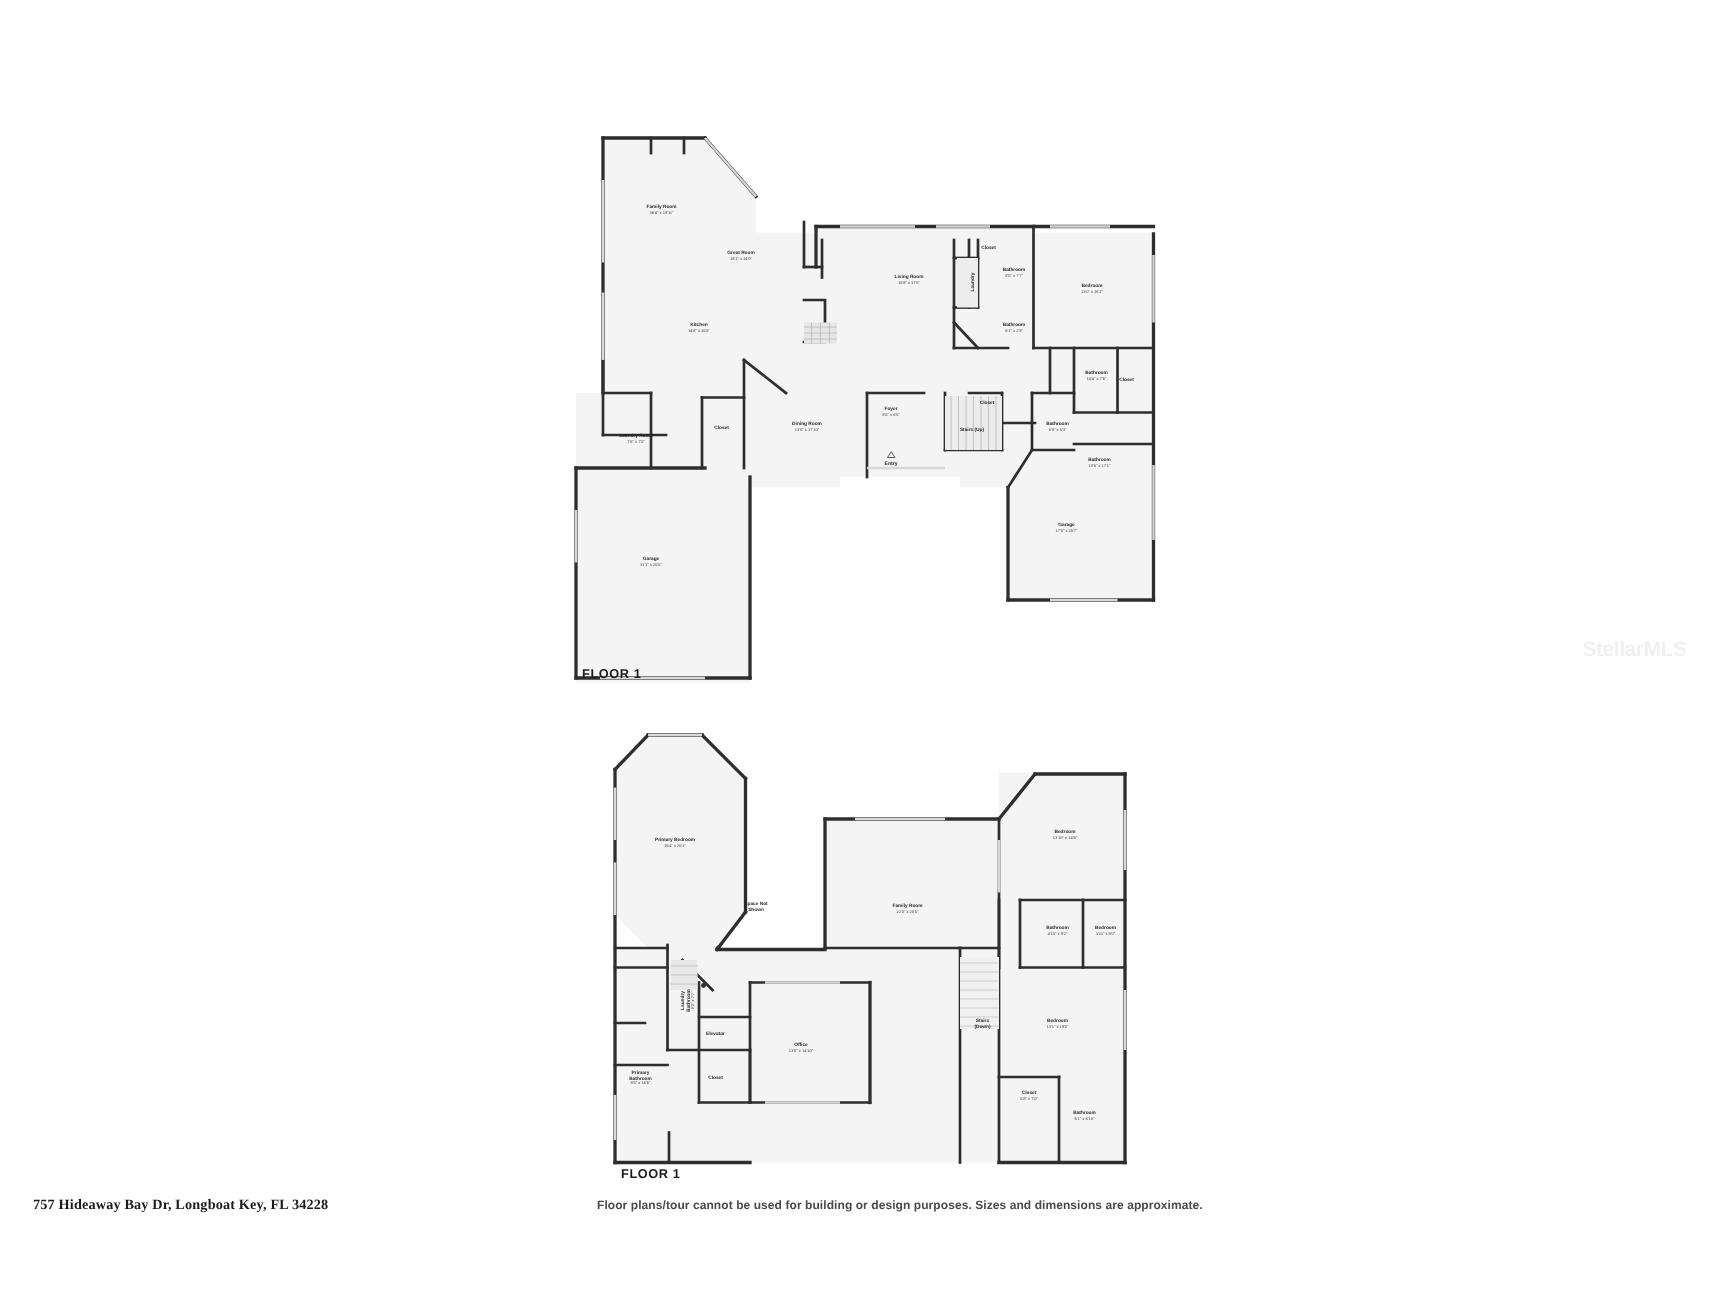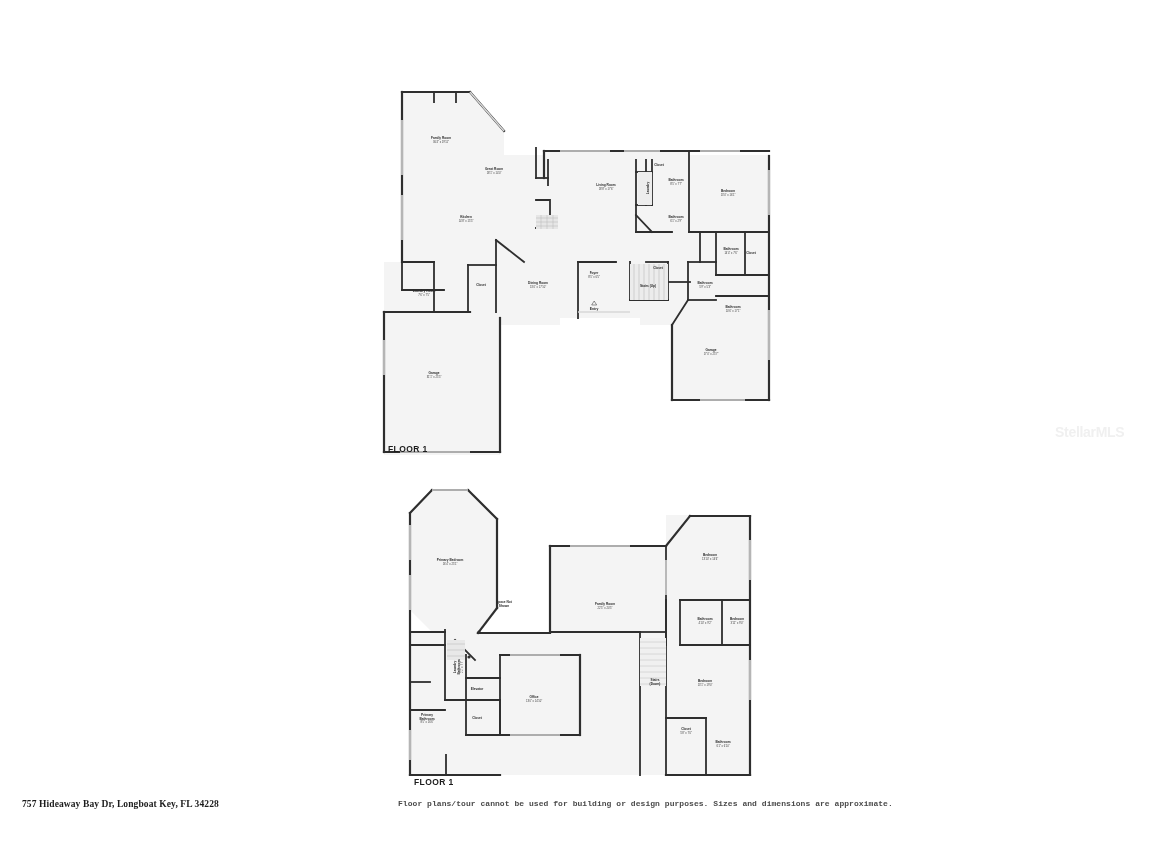"Floor plans/tour cannot be used" #disclaimer-label { font-family: Liberation Mono, monospace -> Liberation Sans, sans-serif }
